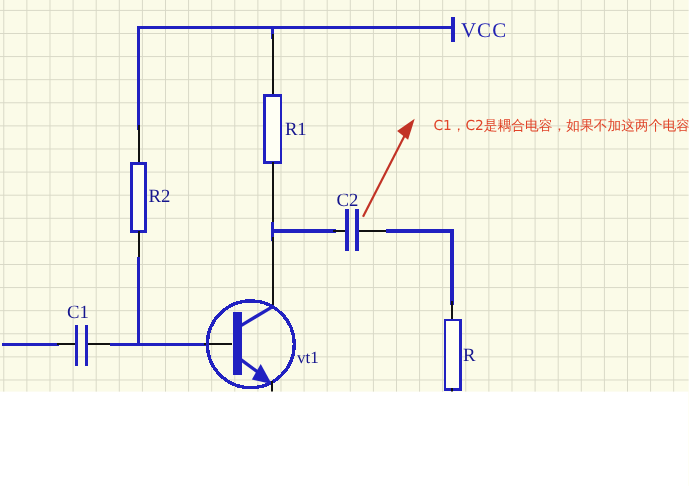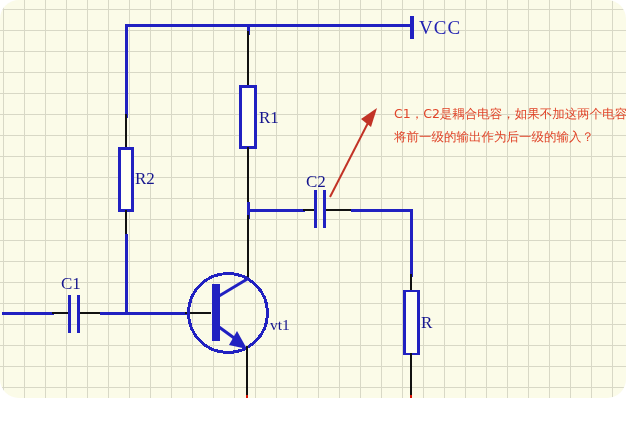"VCC" .screen { border-radius: 19px -> none; height: 398px -> 356px }
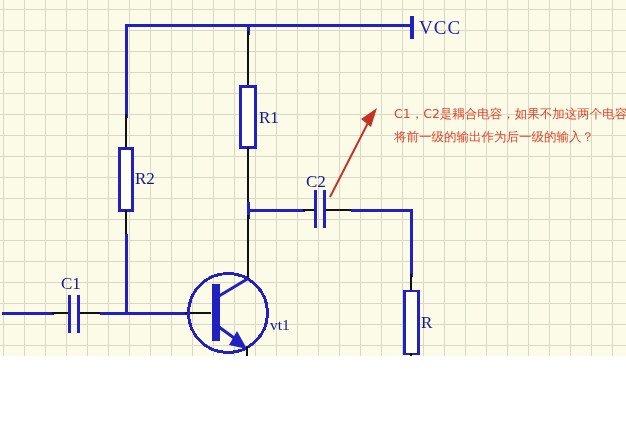"将前一级的输出作为后一级的输入？" div { html: <div>将前一级的输出作为后一级的输入？</div> -> none }
